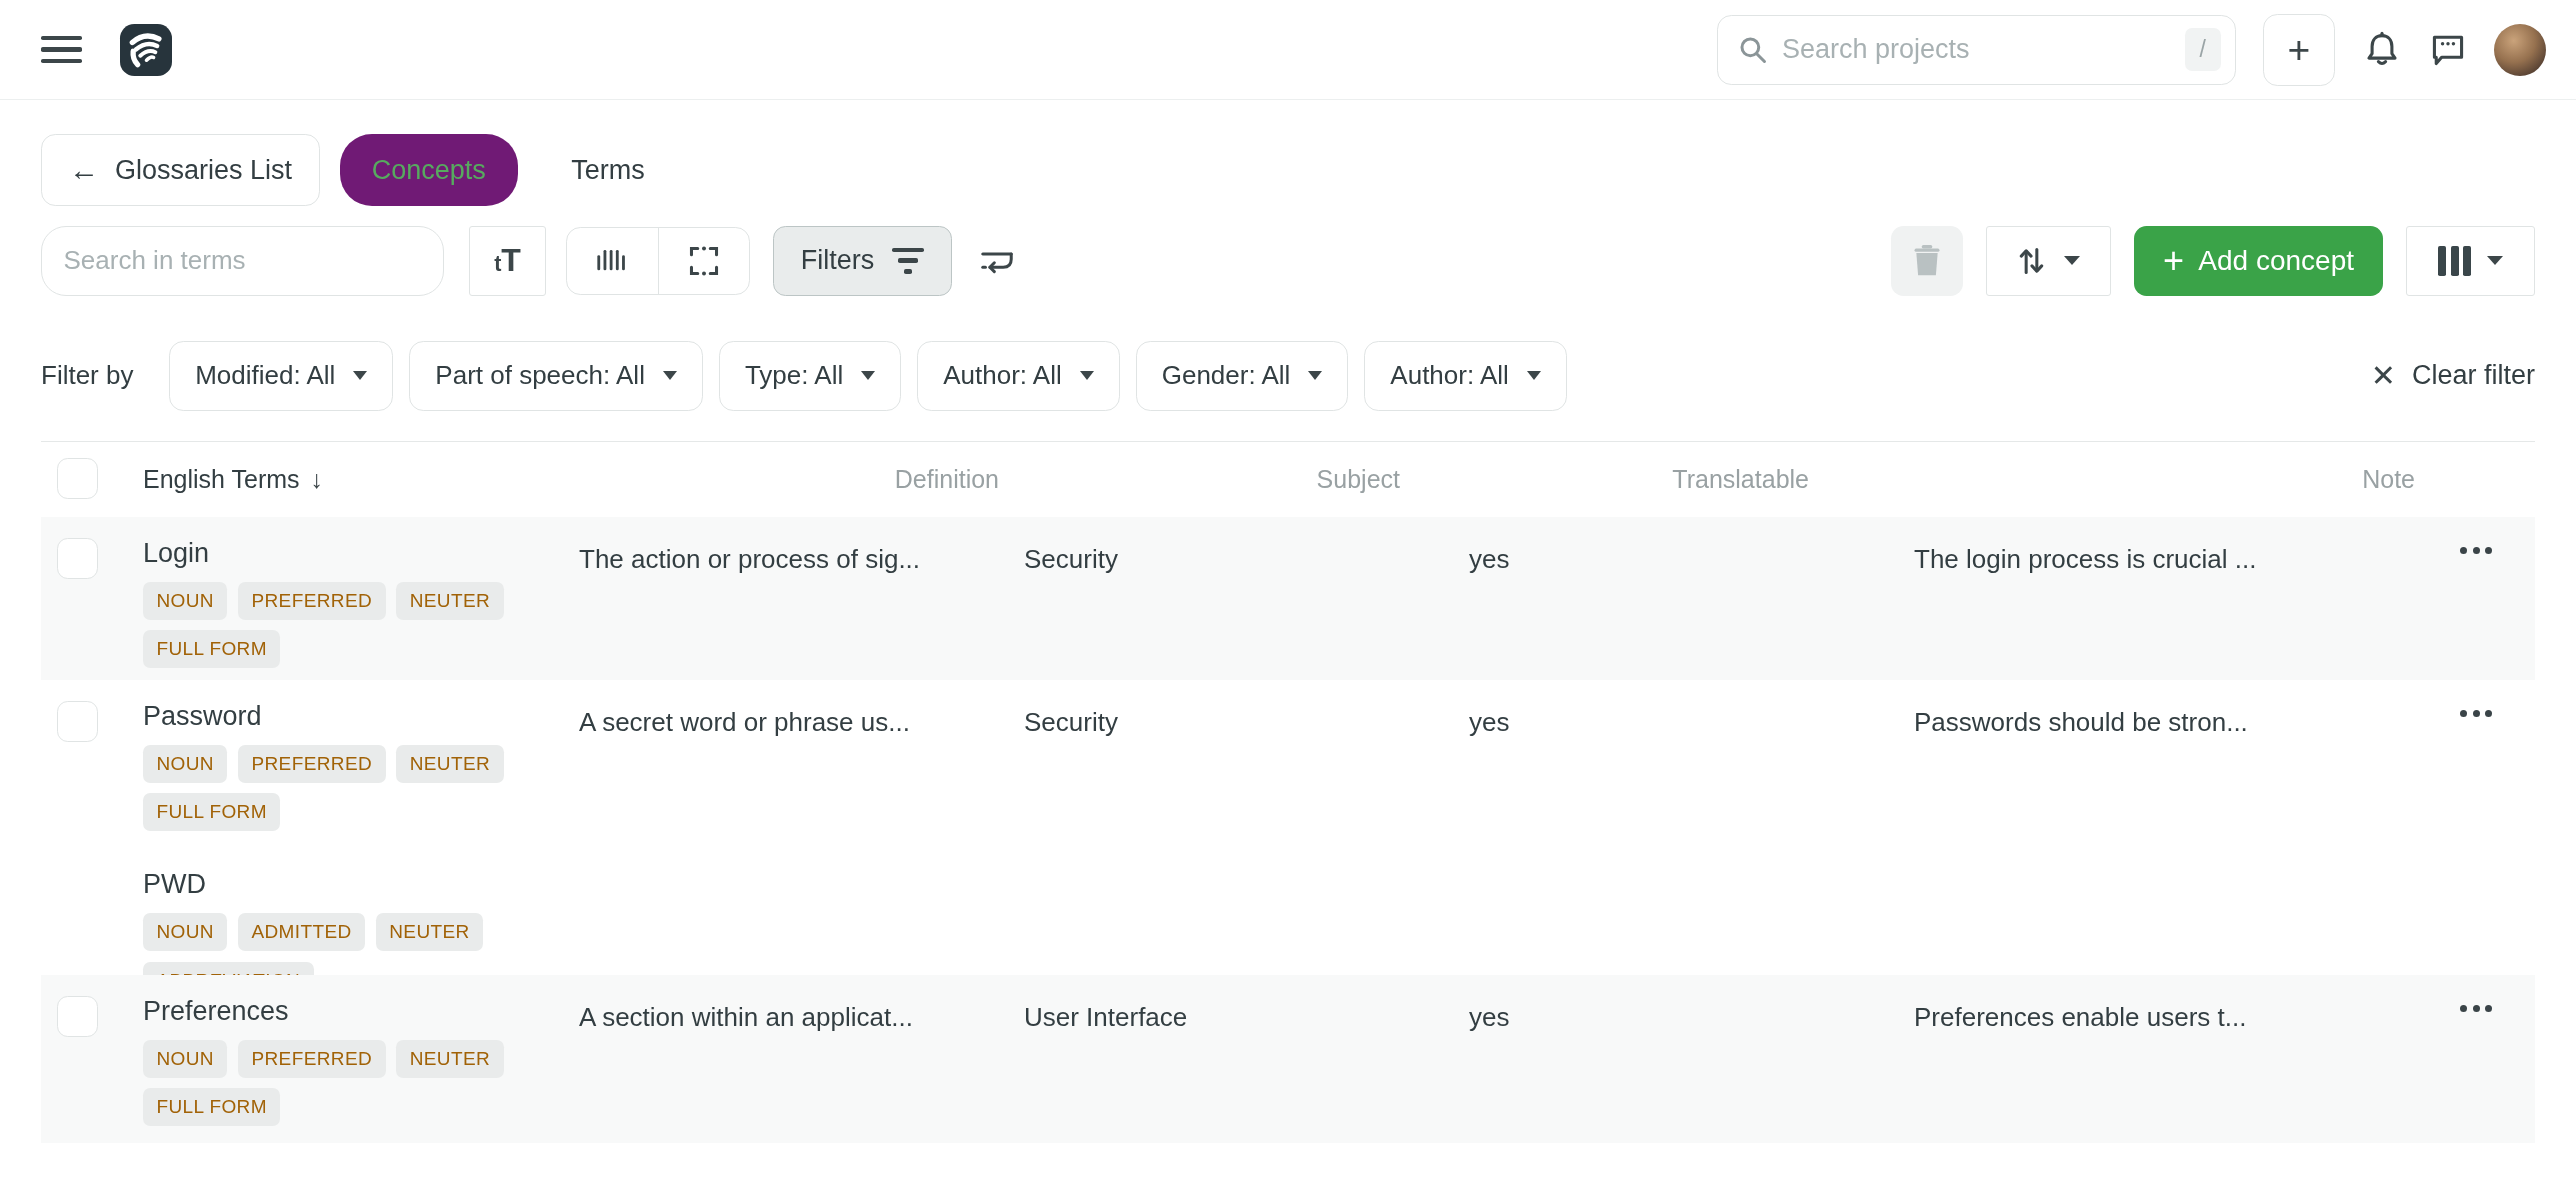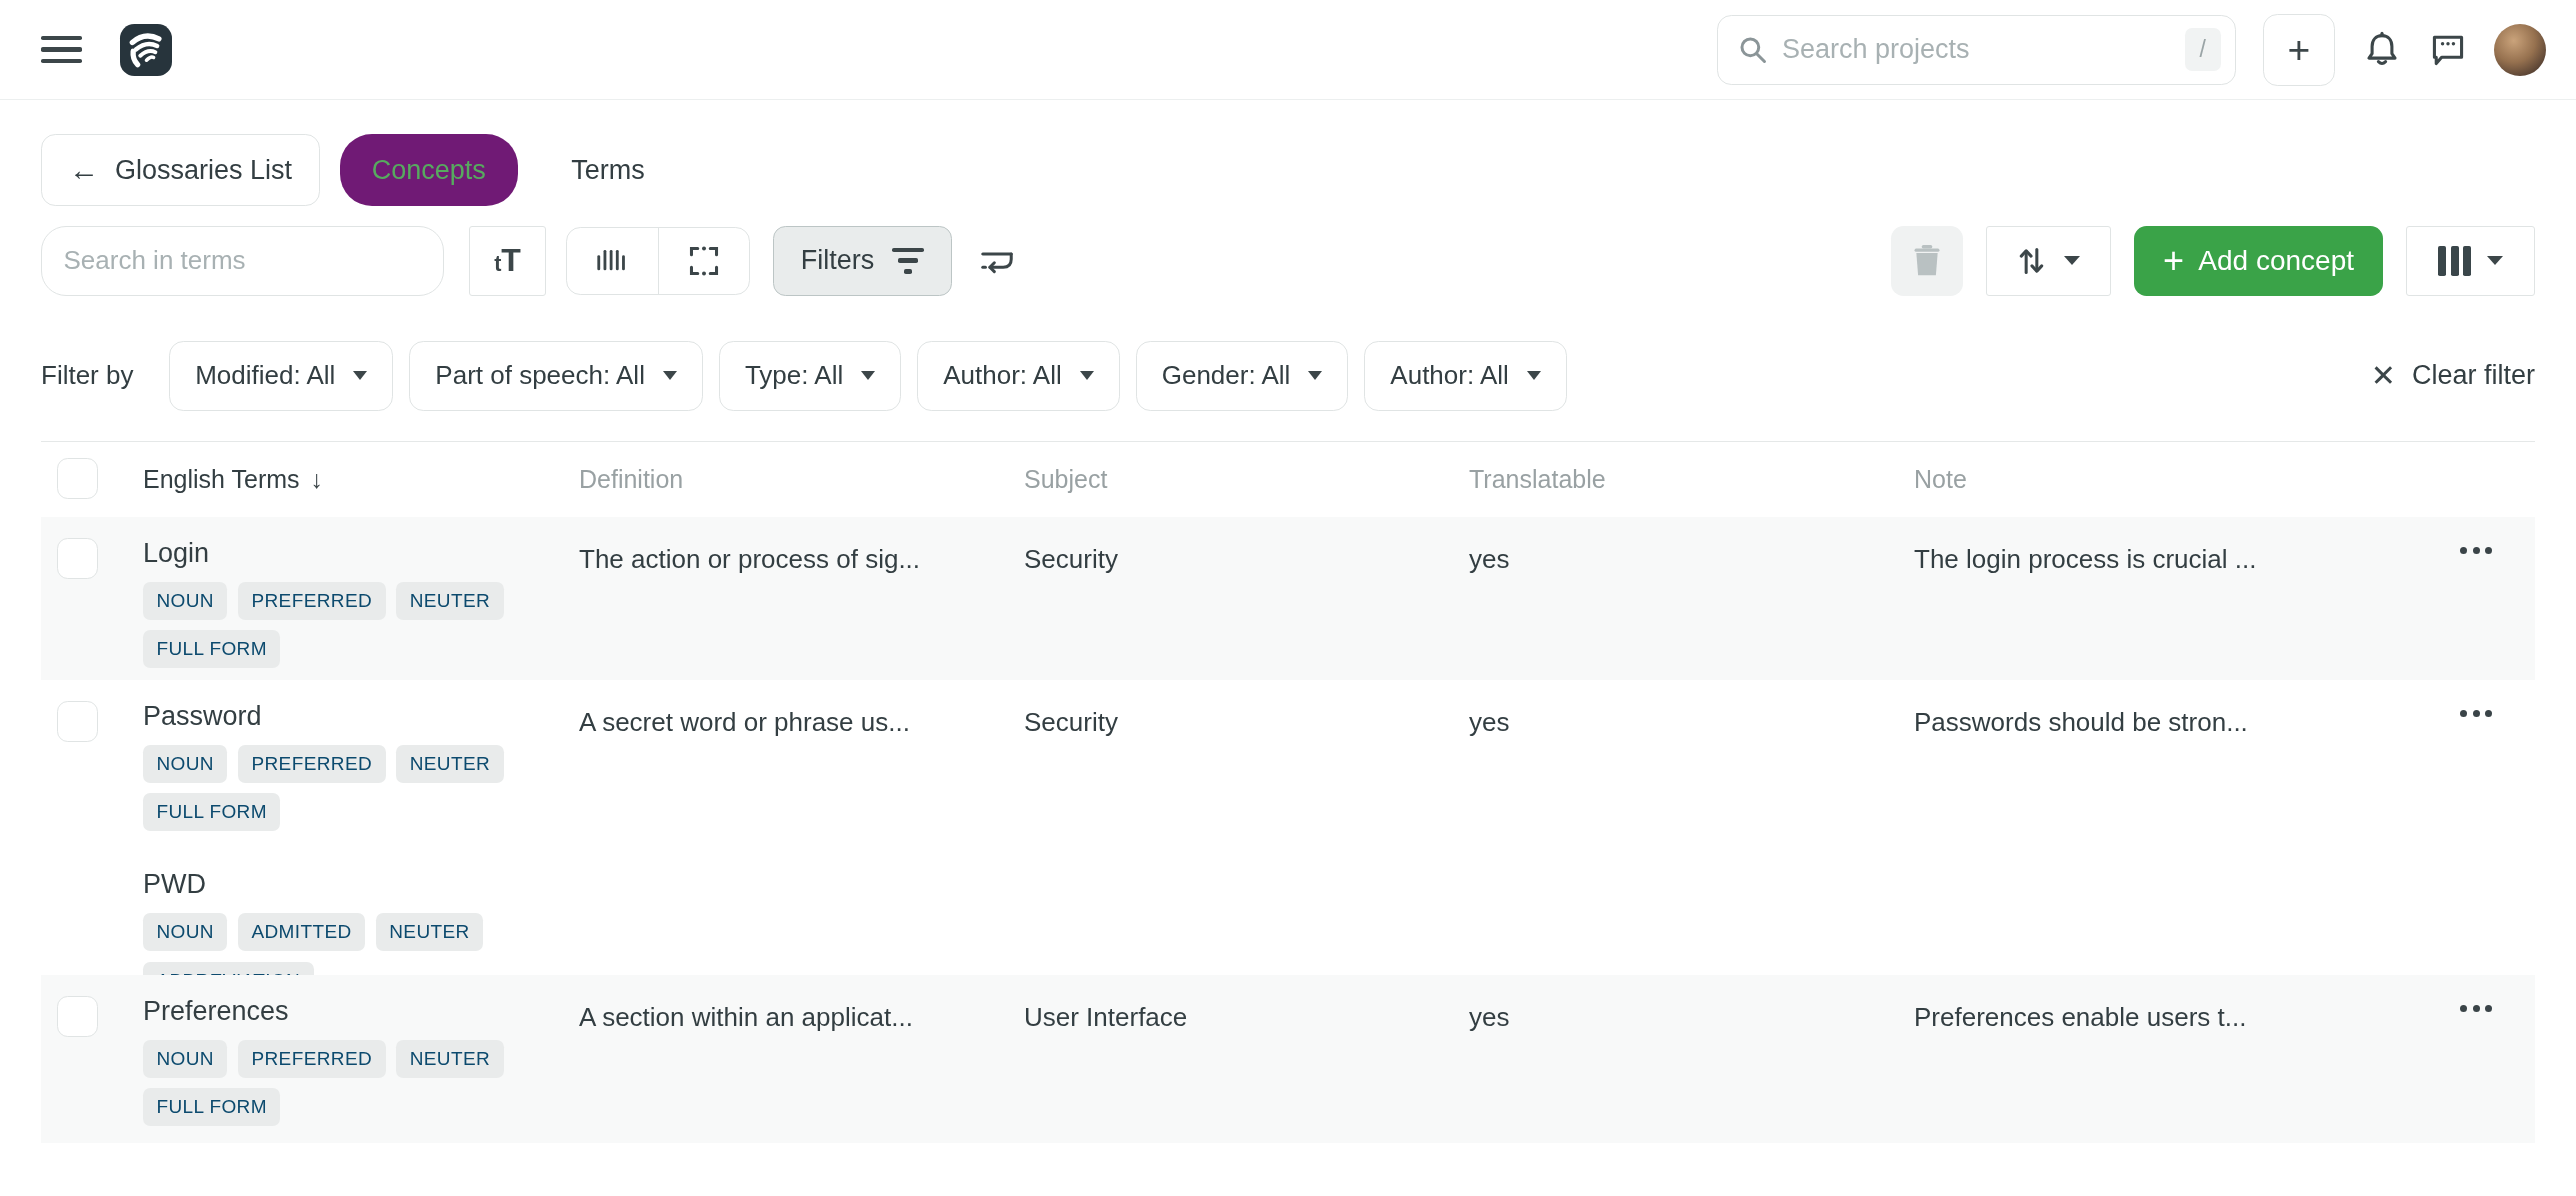"English Terms" .th { text-align: none -> right }
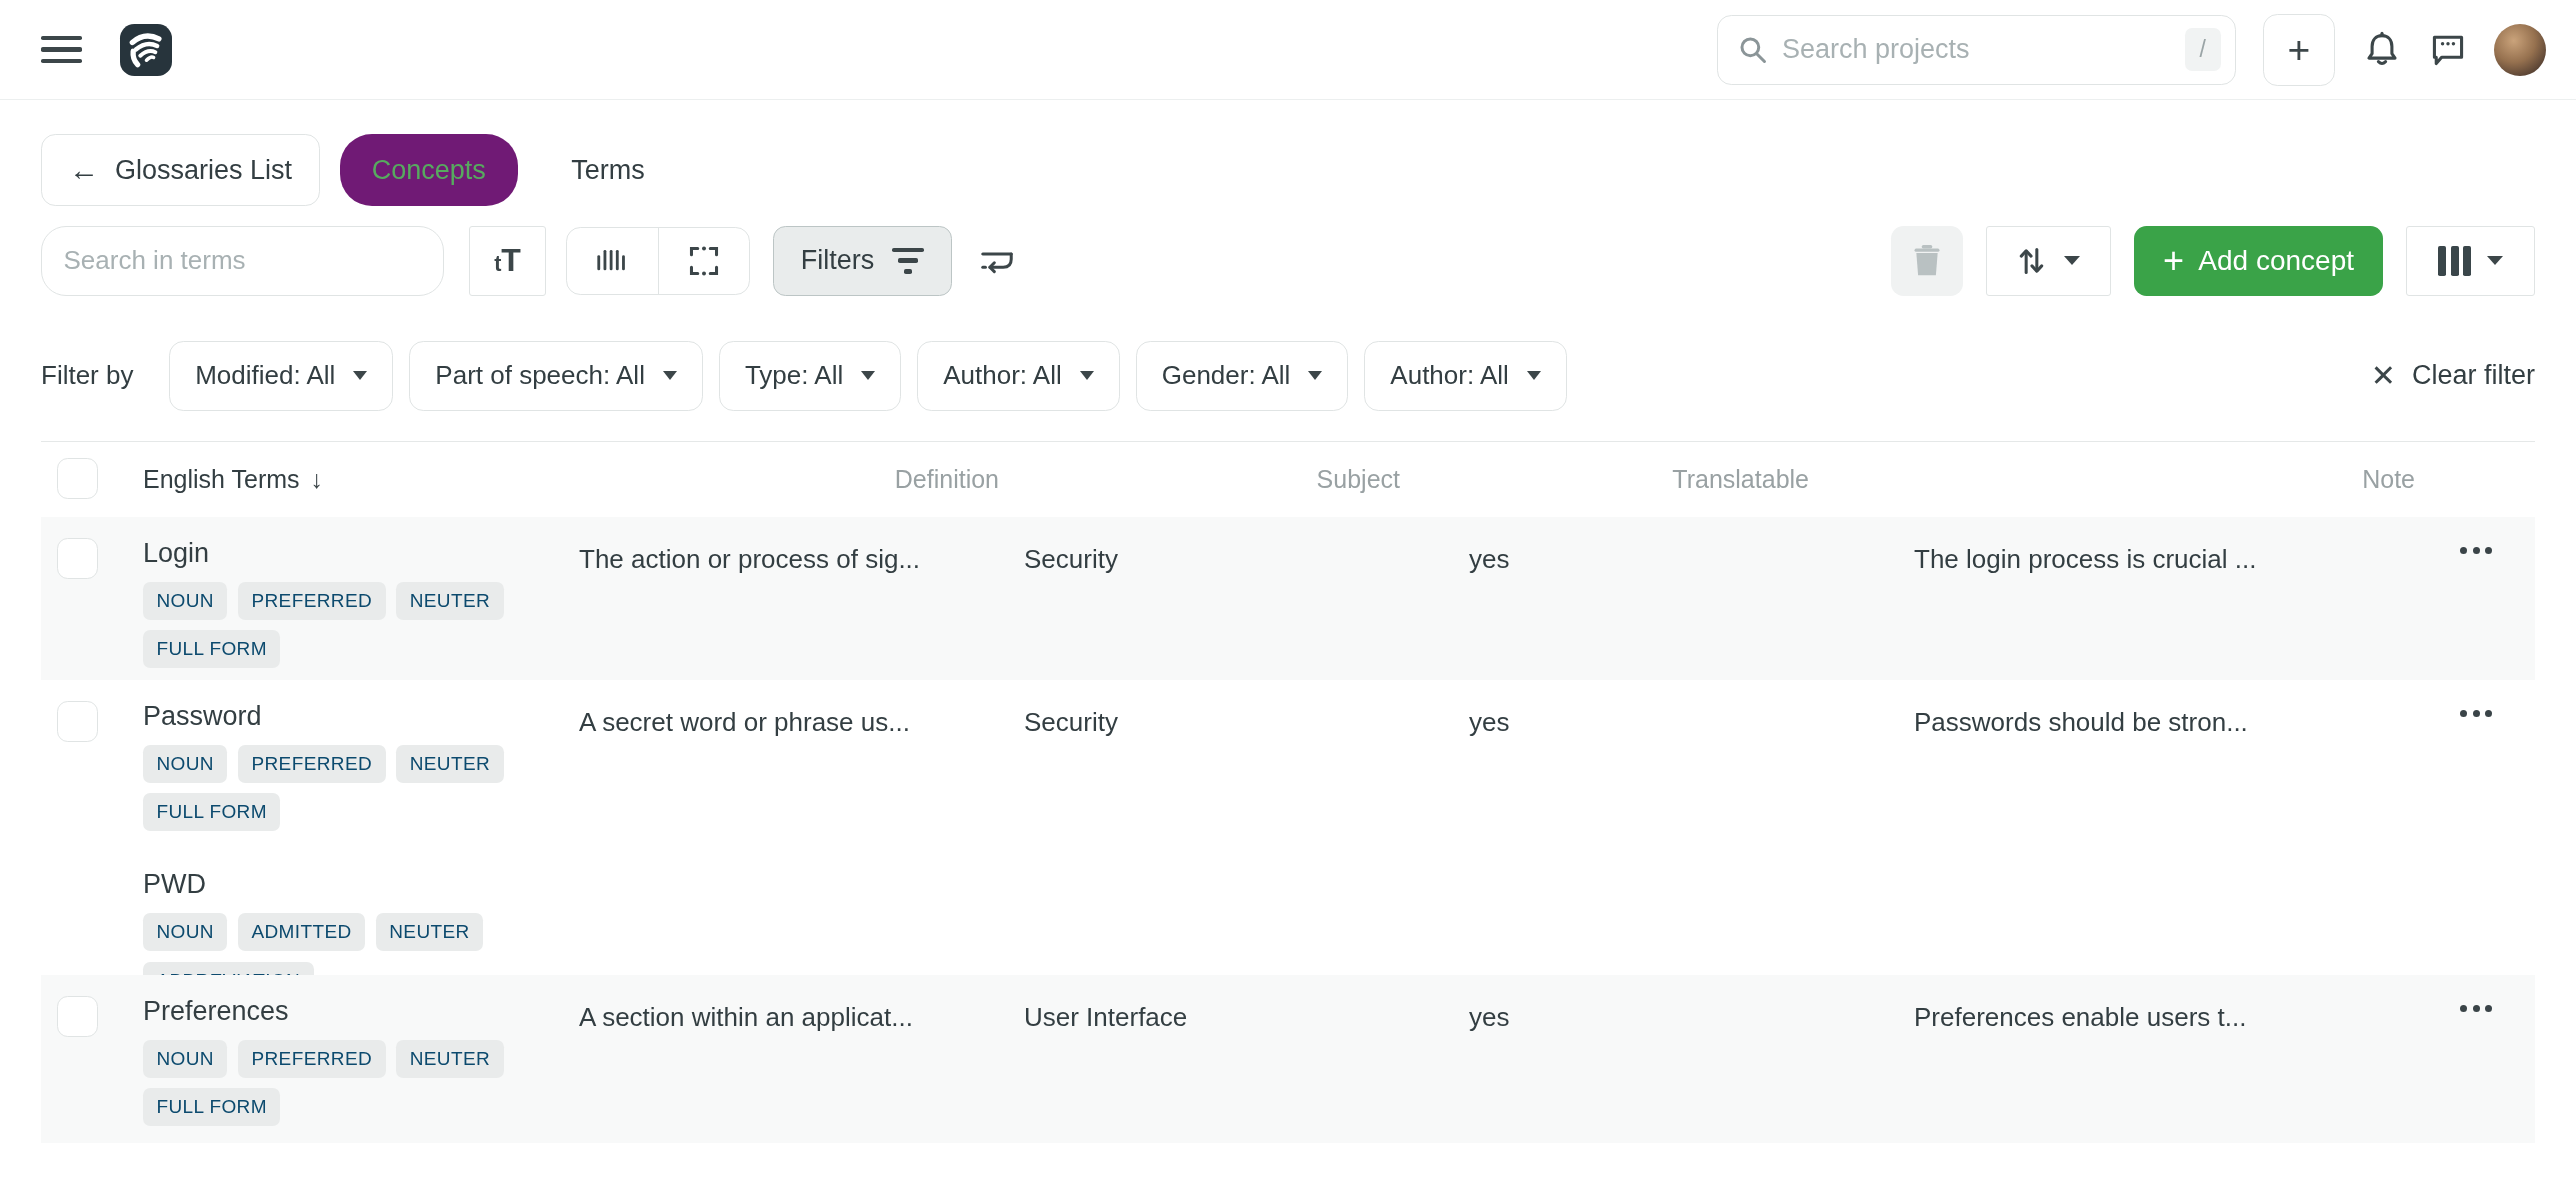"NOUN" .badge { color: #0c4a6e -> #a16207 }
